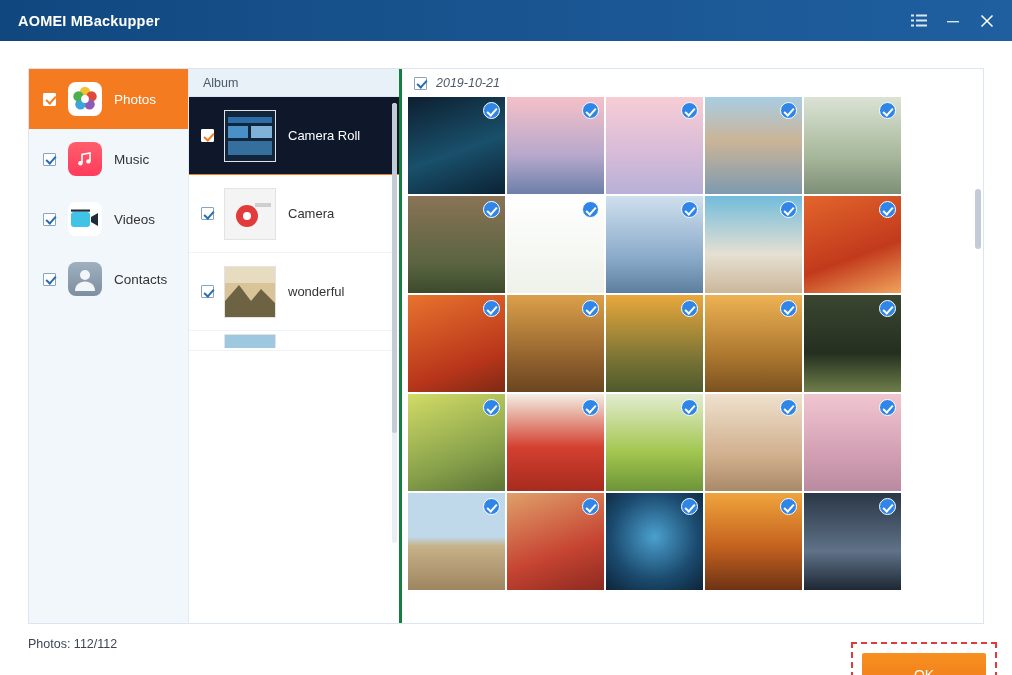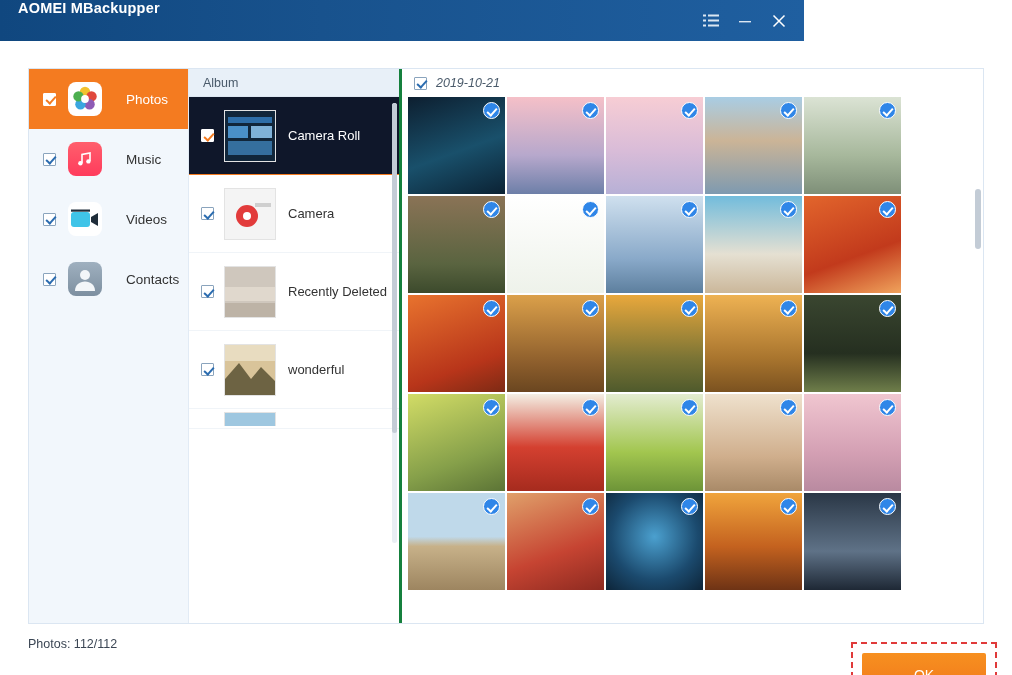"AOMEI MBackupper" .titlebar { align-items: none -> center; width: 804px -> 1012px }
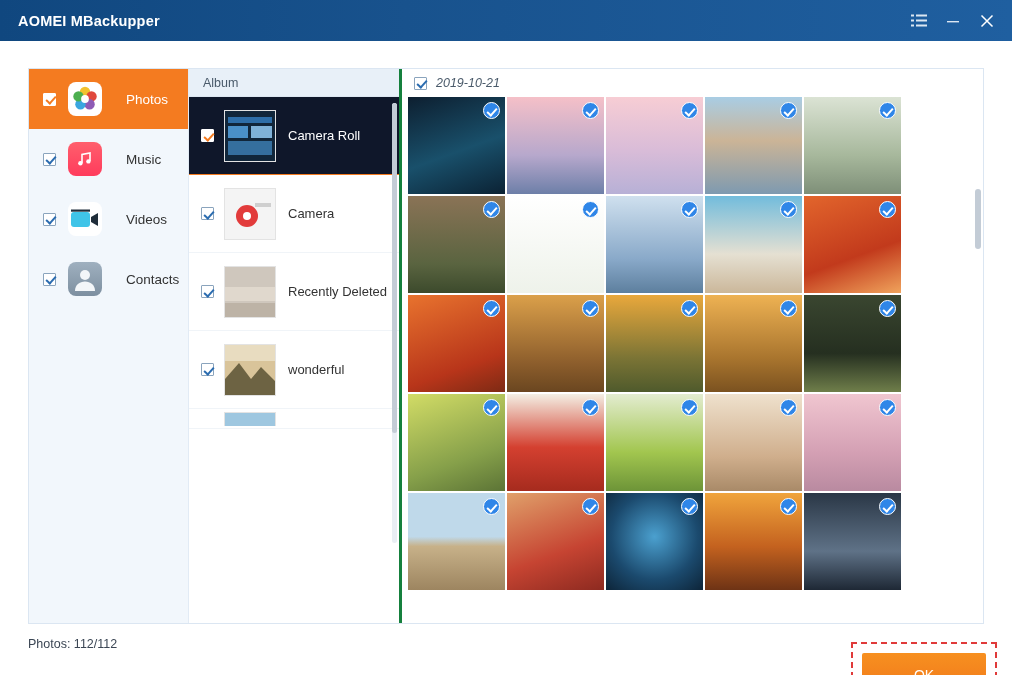"Photos" .cat .lbl { margin-left: 12px -> none }
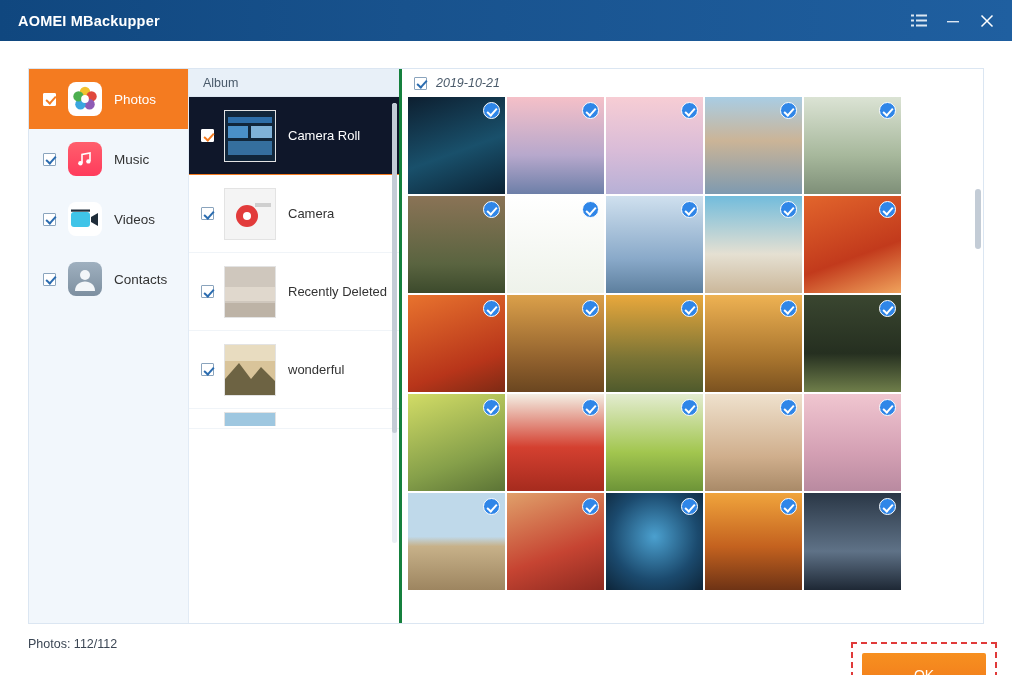"Recently Deleted" div.album { html: <div> <span></span> <span> <svg> <rect></rect> <rect></rect> <rect></rect> </svg> </span> <span>Recently Deleted</span> </div> -> none }
